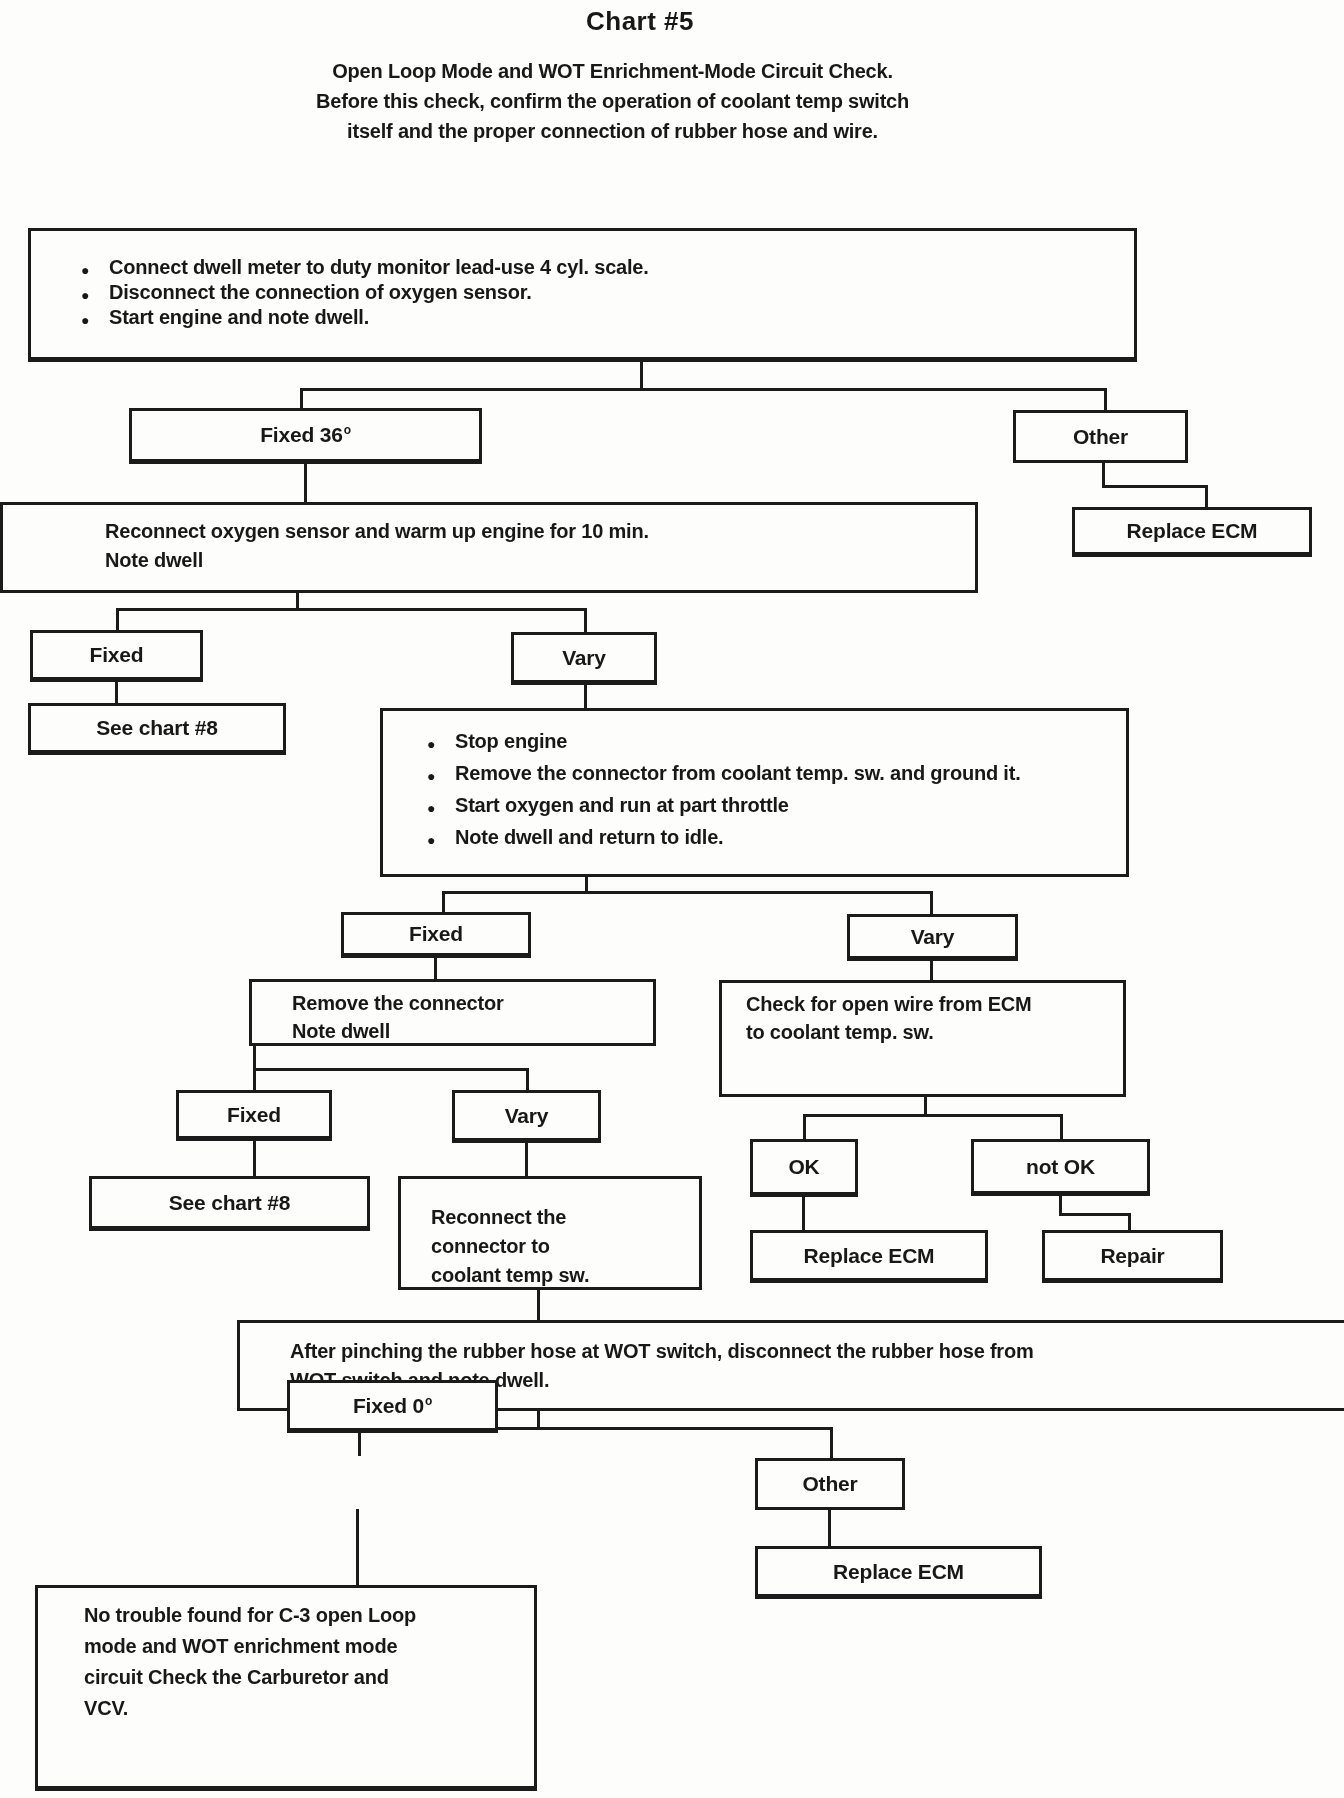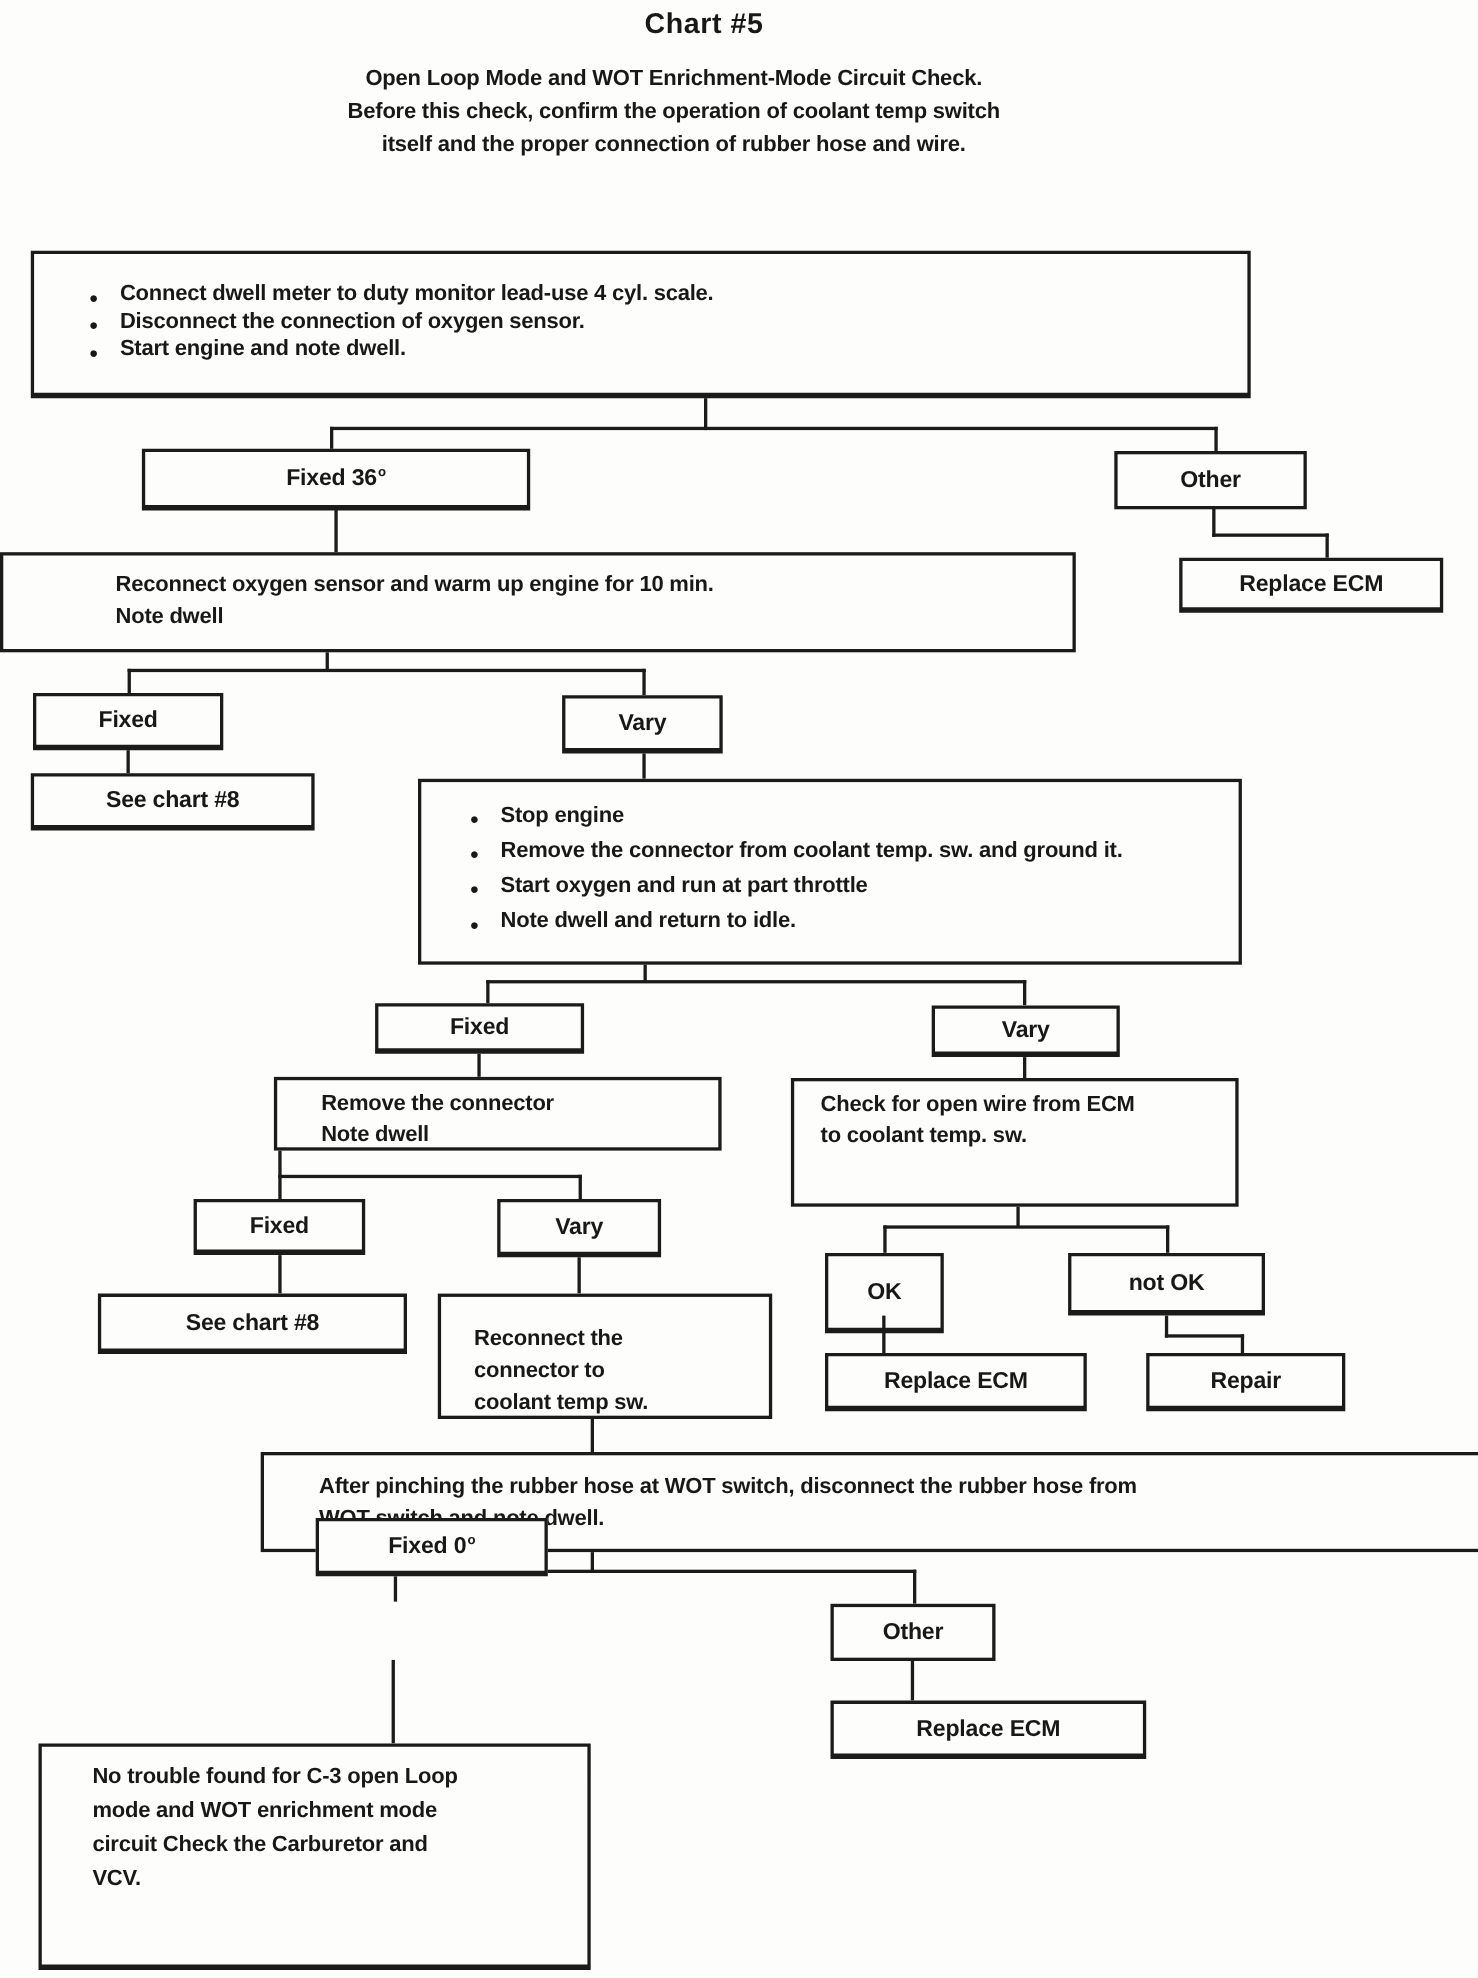"OK" div.box { height: 73px -> 58px }
